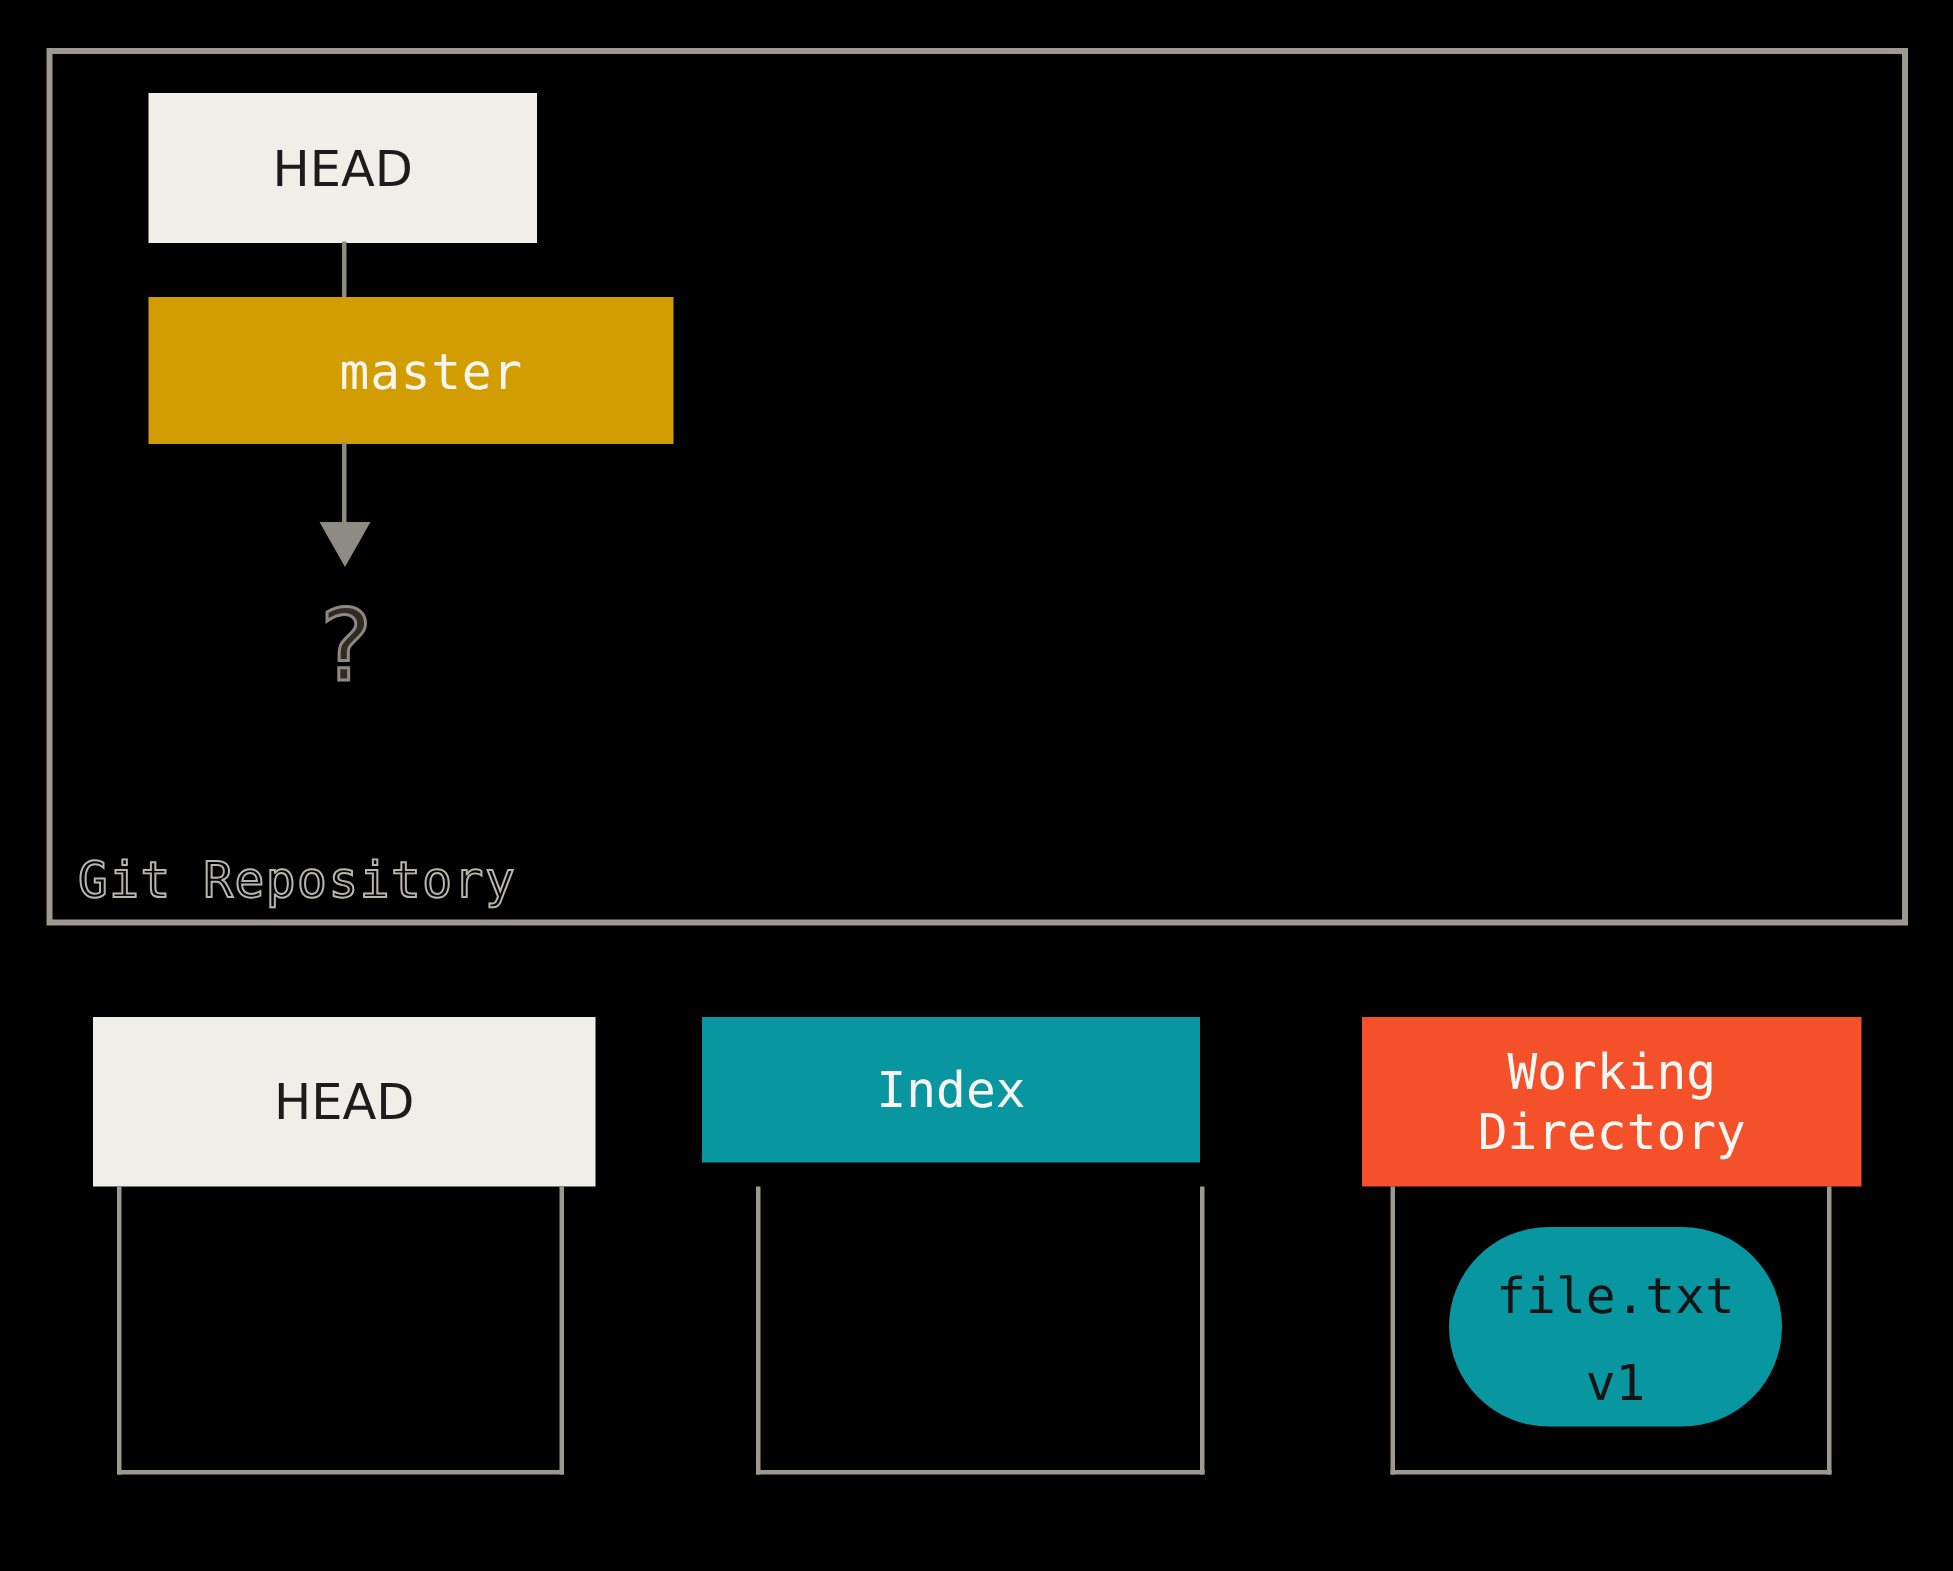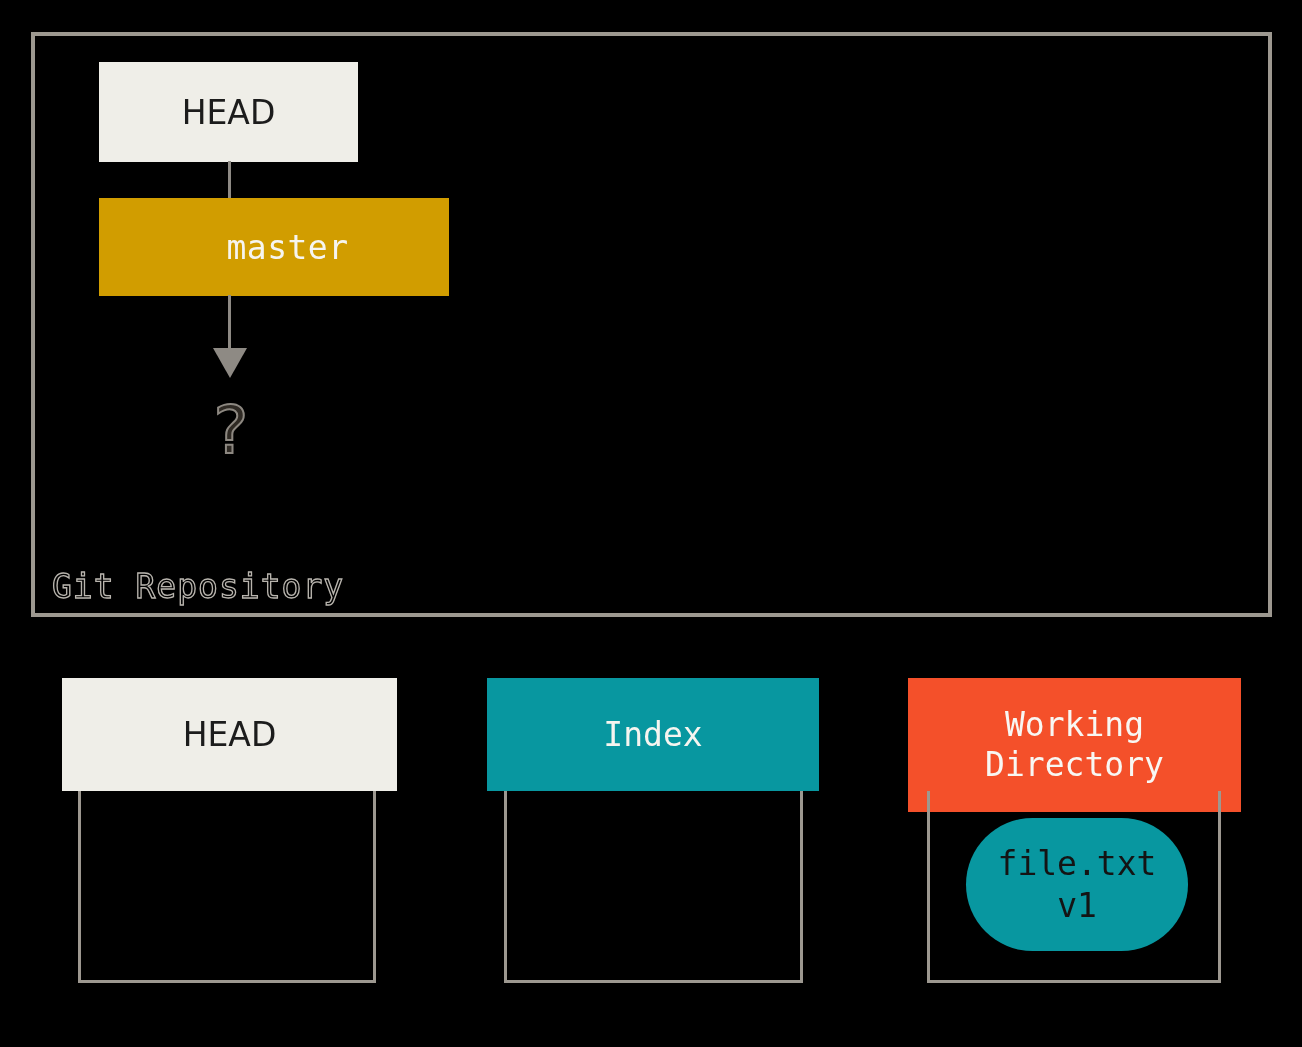"Index" #area-index .area-header { height: 113px -> 97px; left: 487px -> 468px }
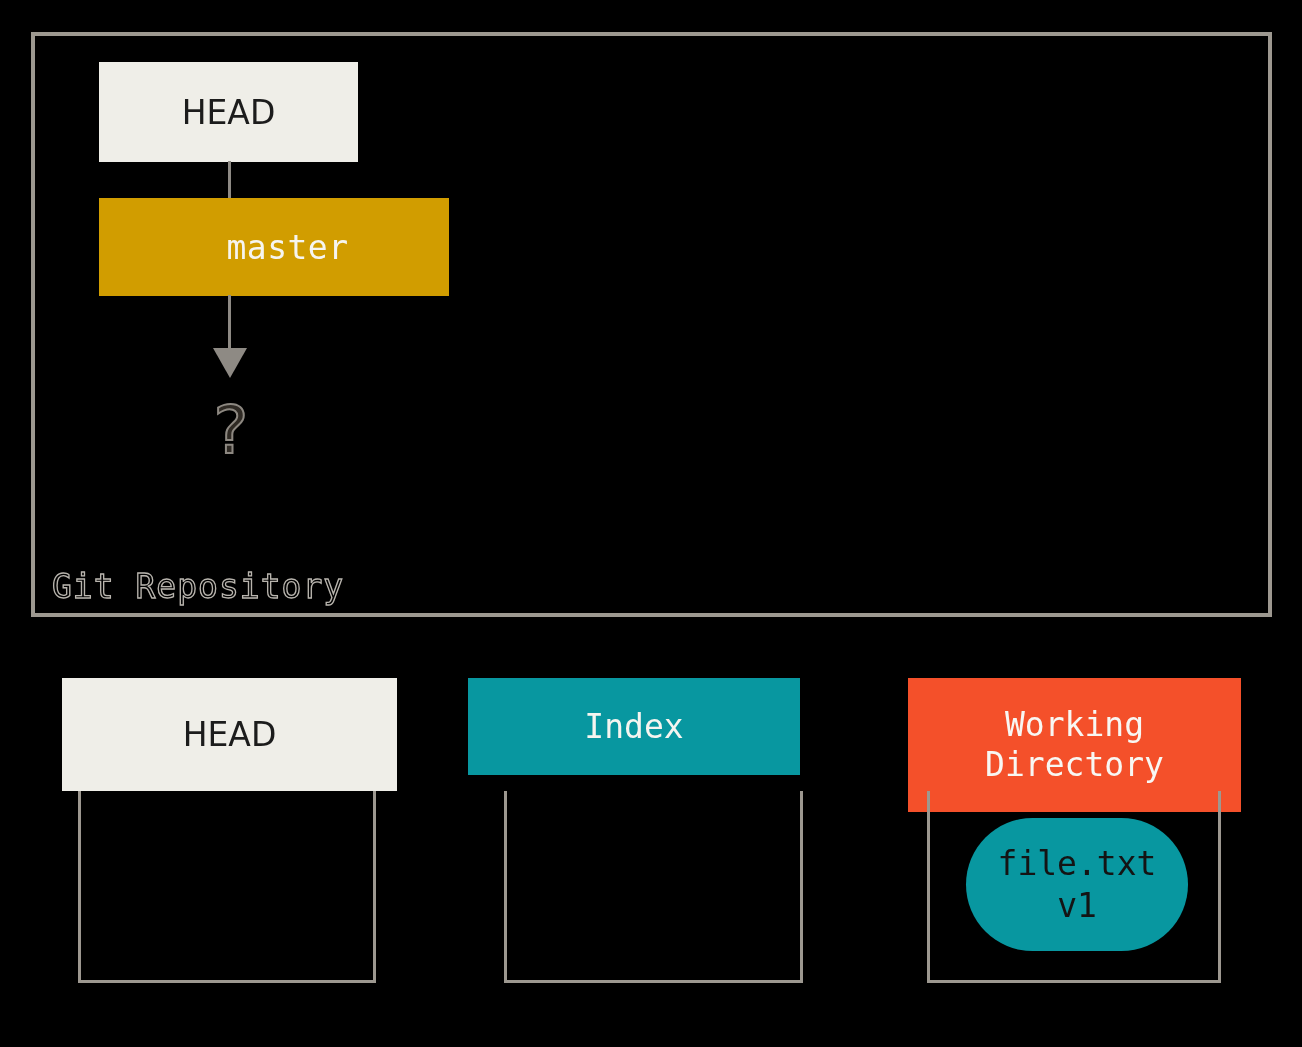"Working" #area-wd .area-header { height: 134px -> 113px }
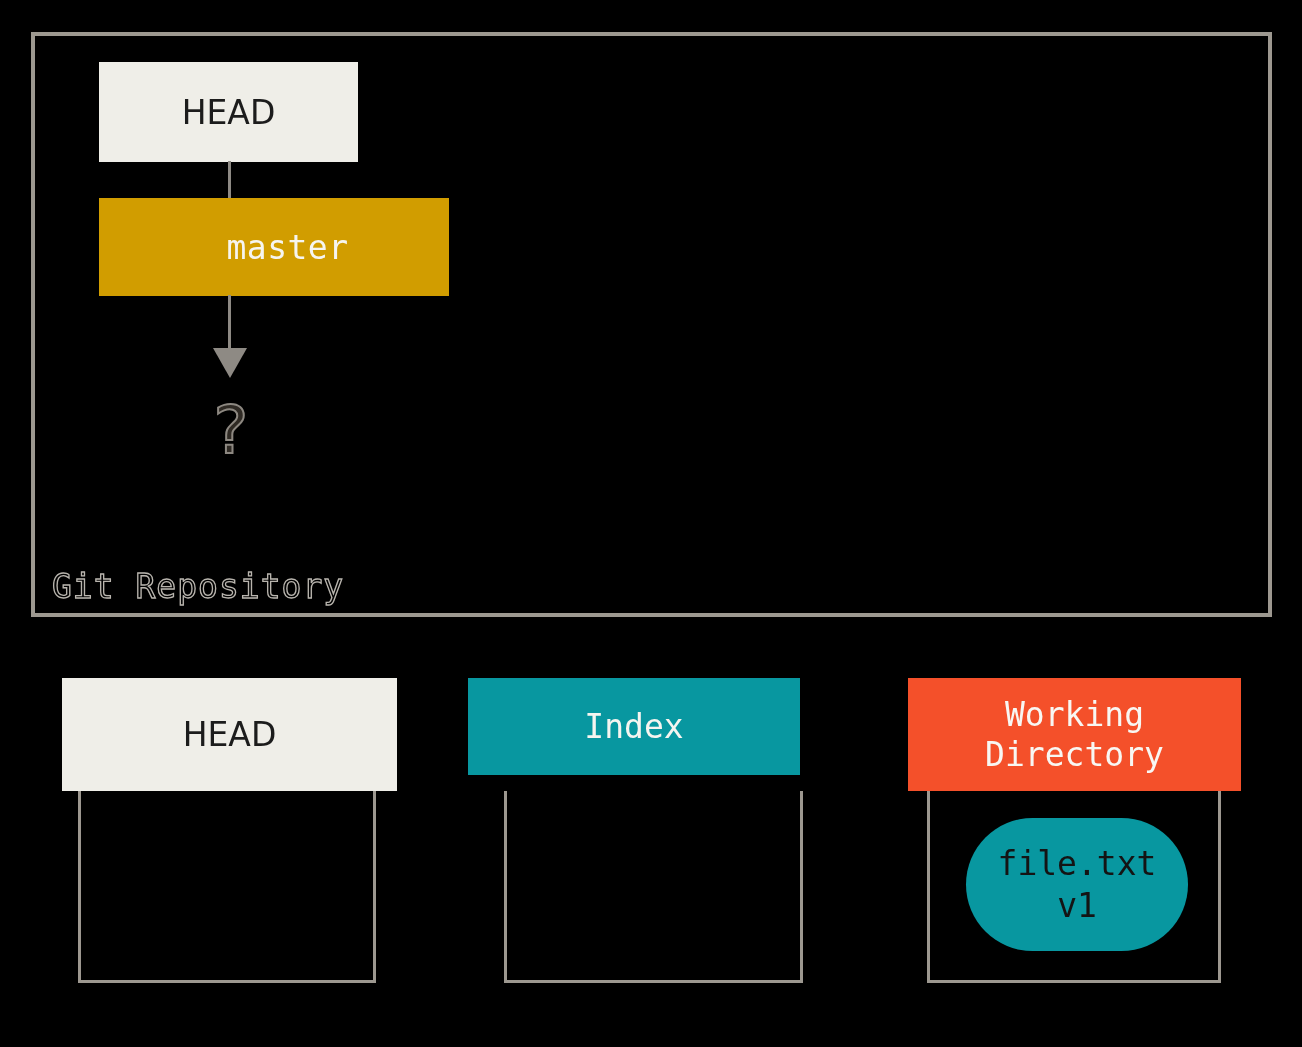"file.txt" .file-pill-line { margin-top: none -> 16px }
